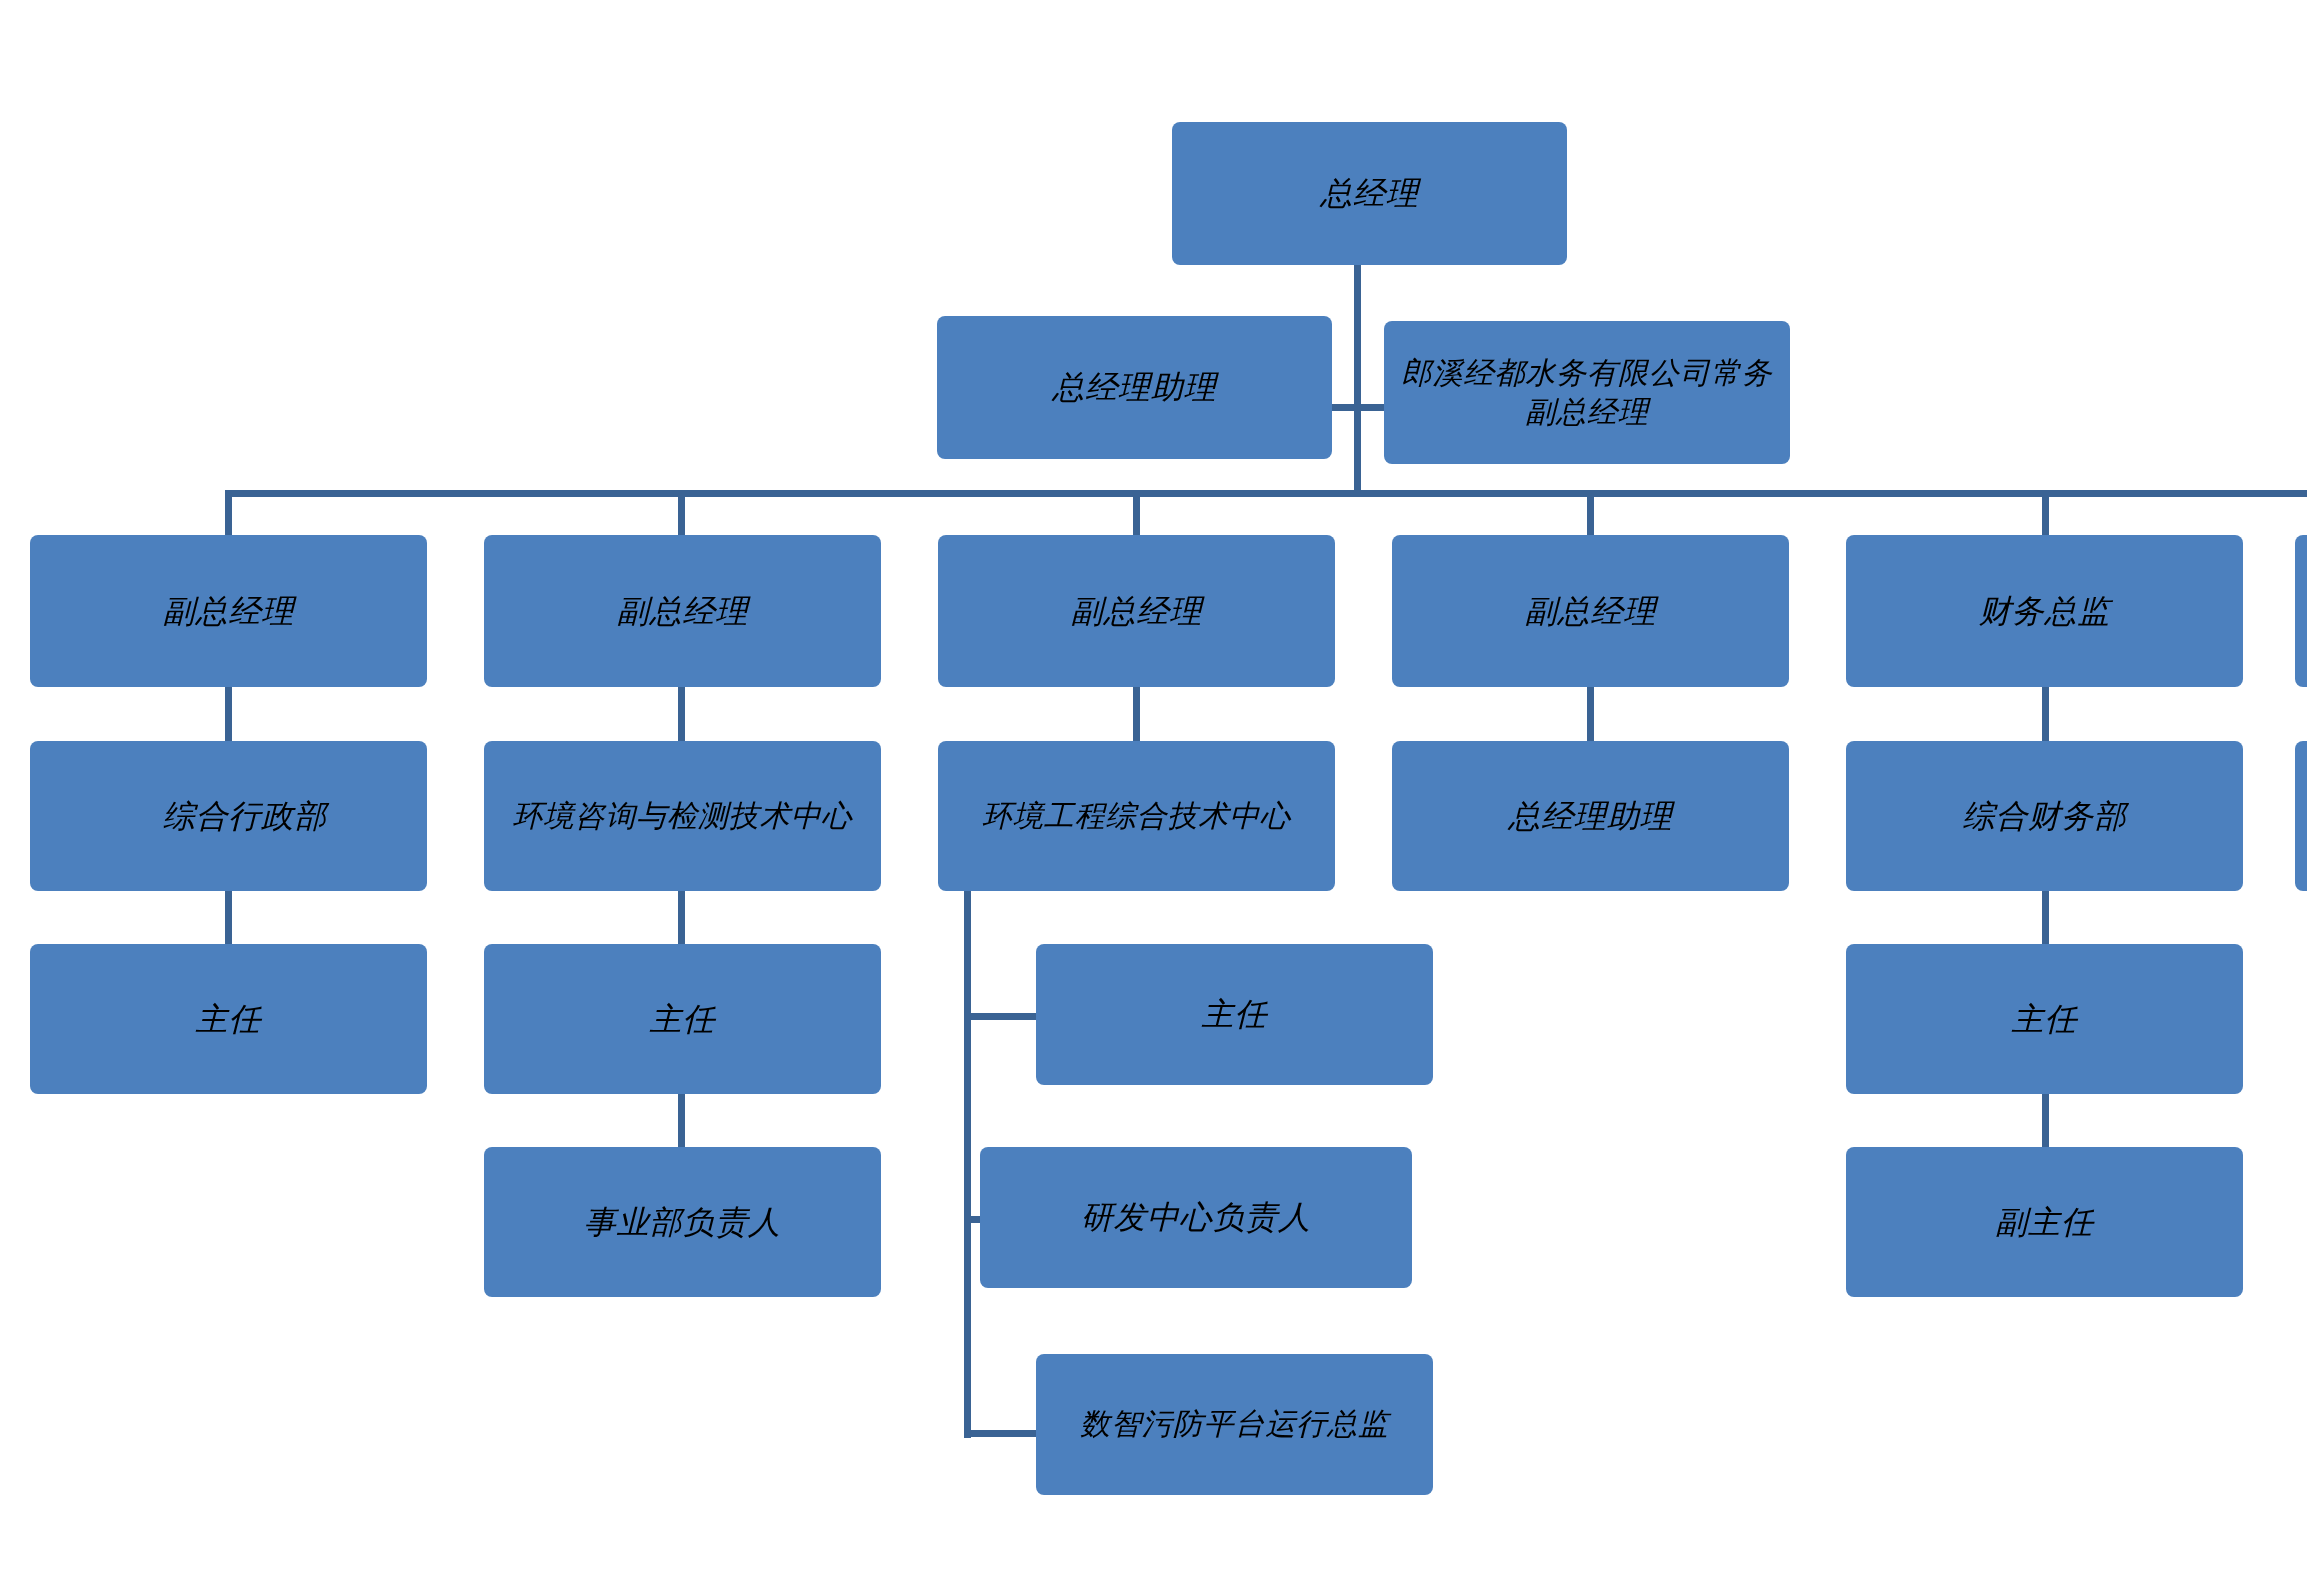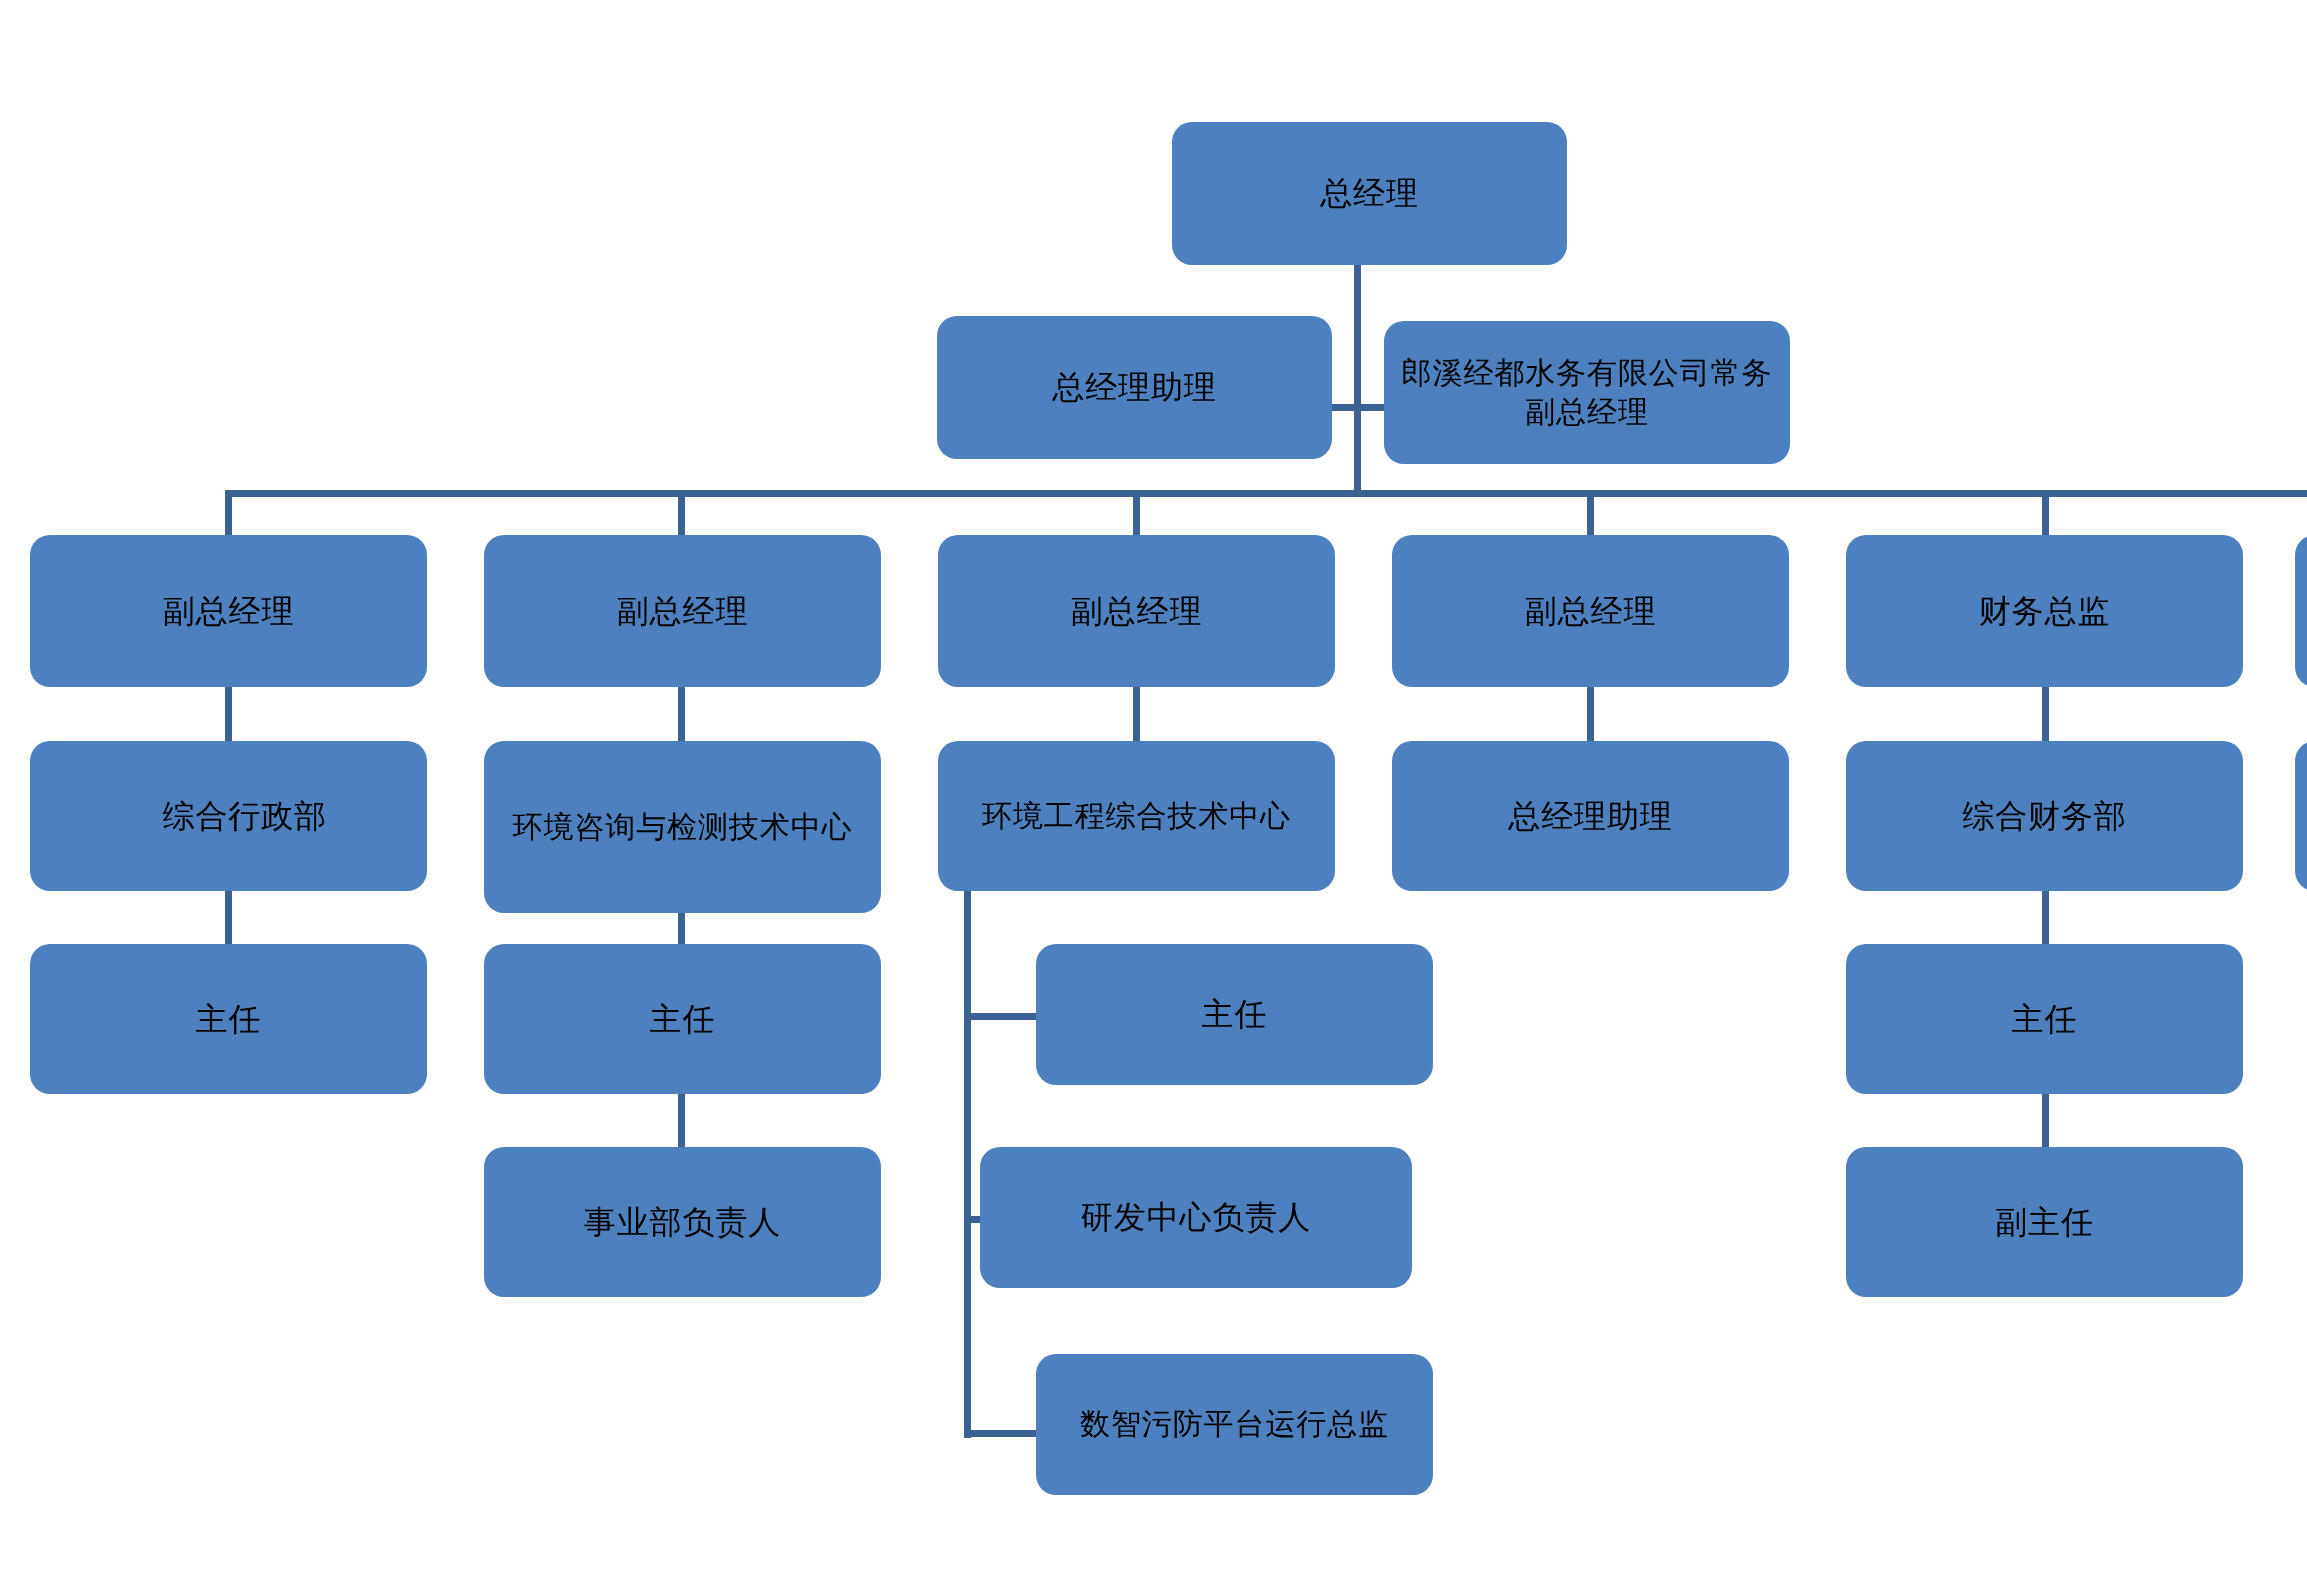"总经理" .node { border-radius: 20px -> 8px; font-style: none -> italic }
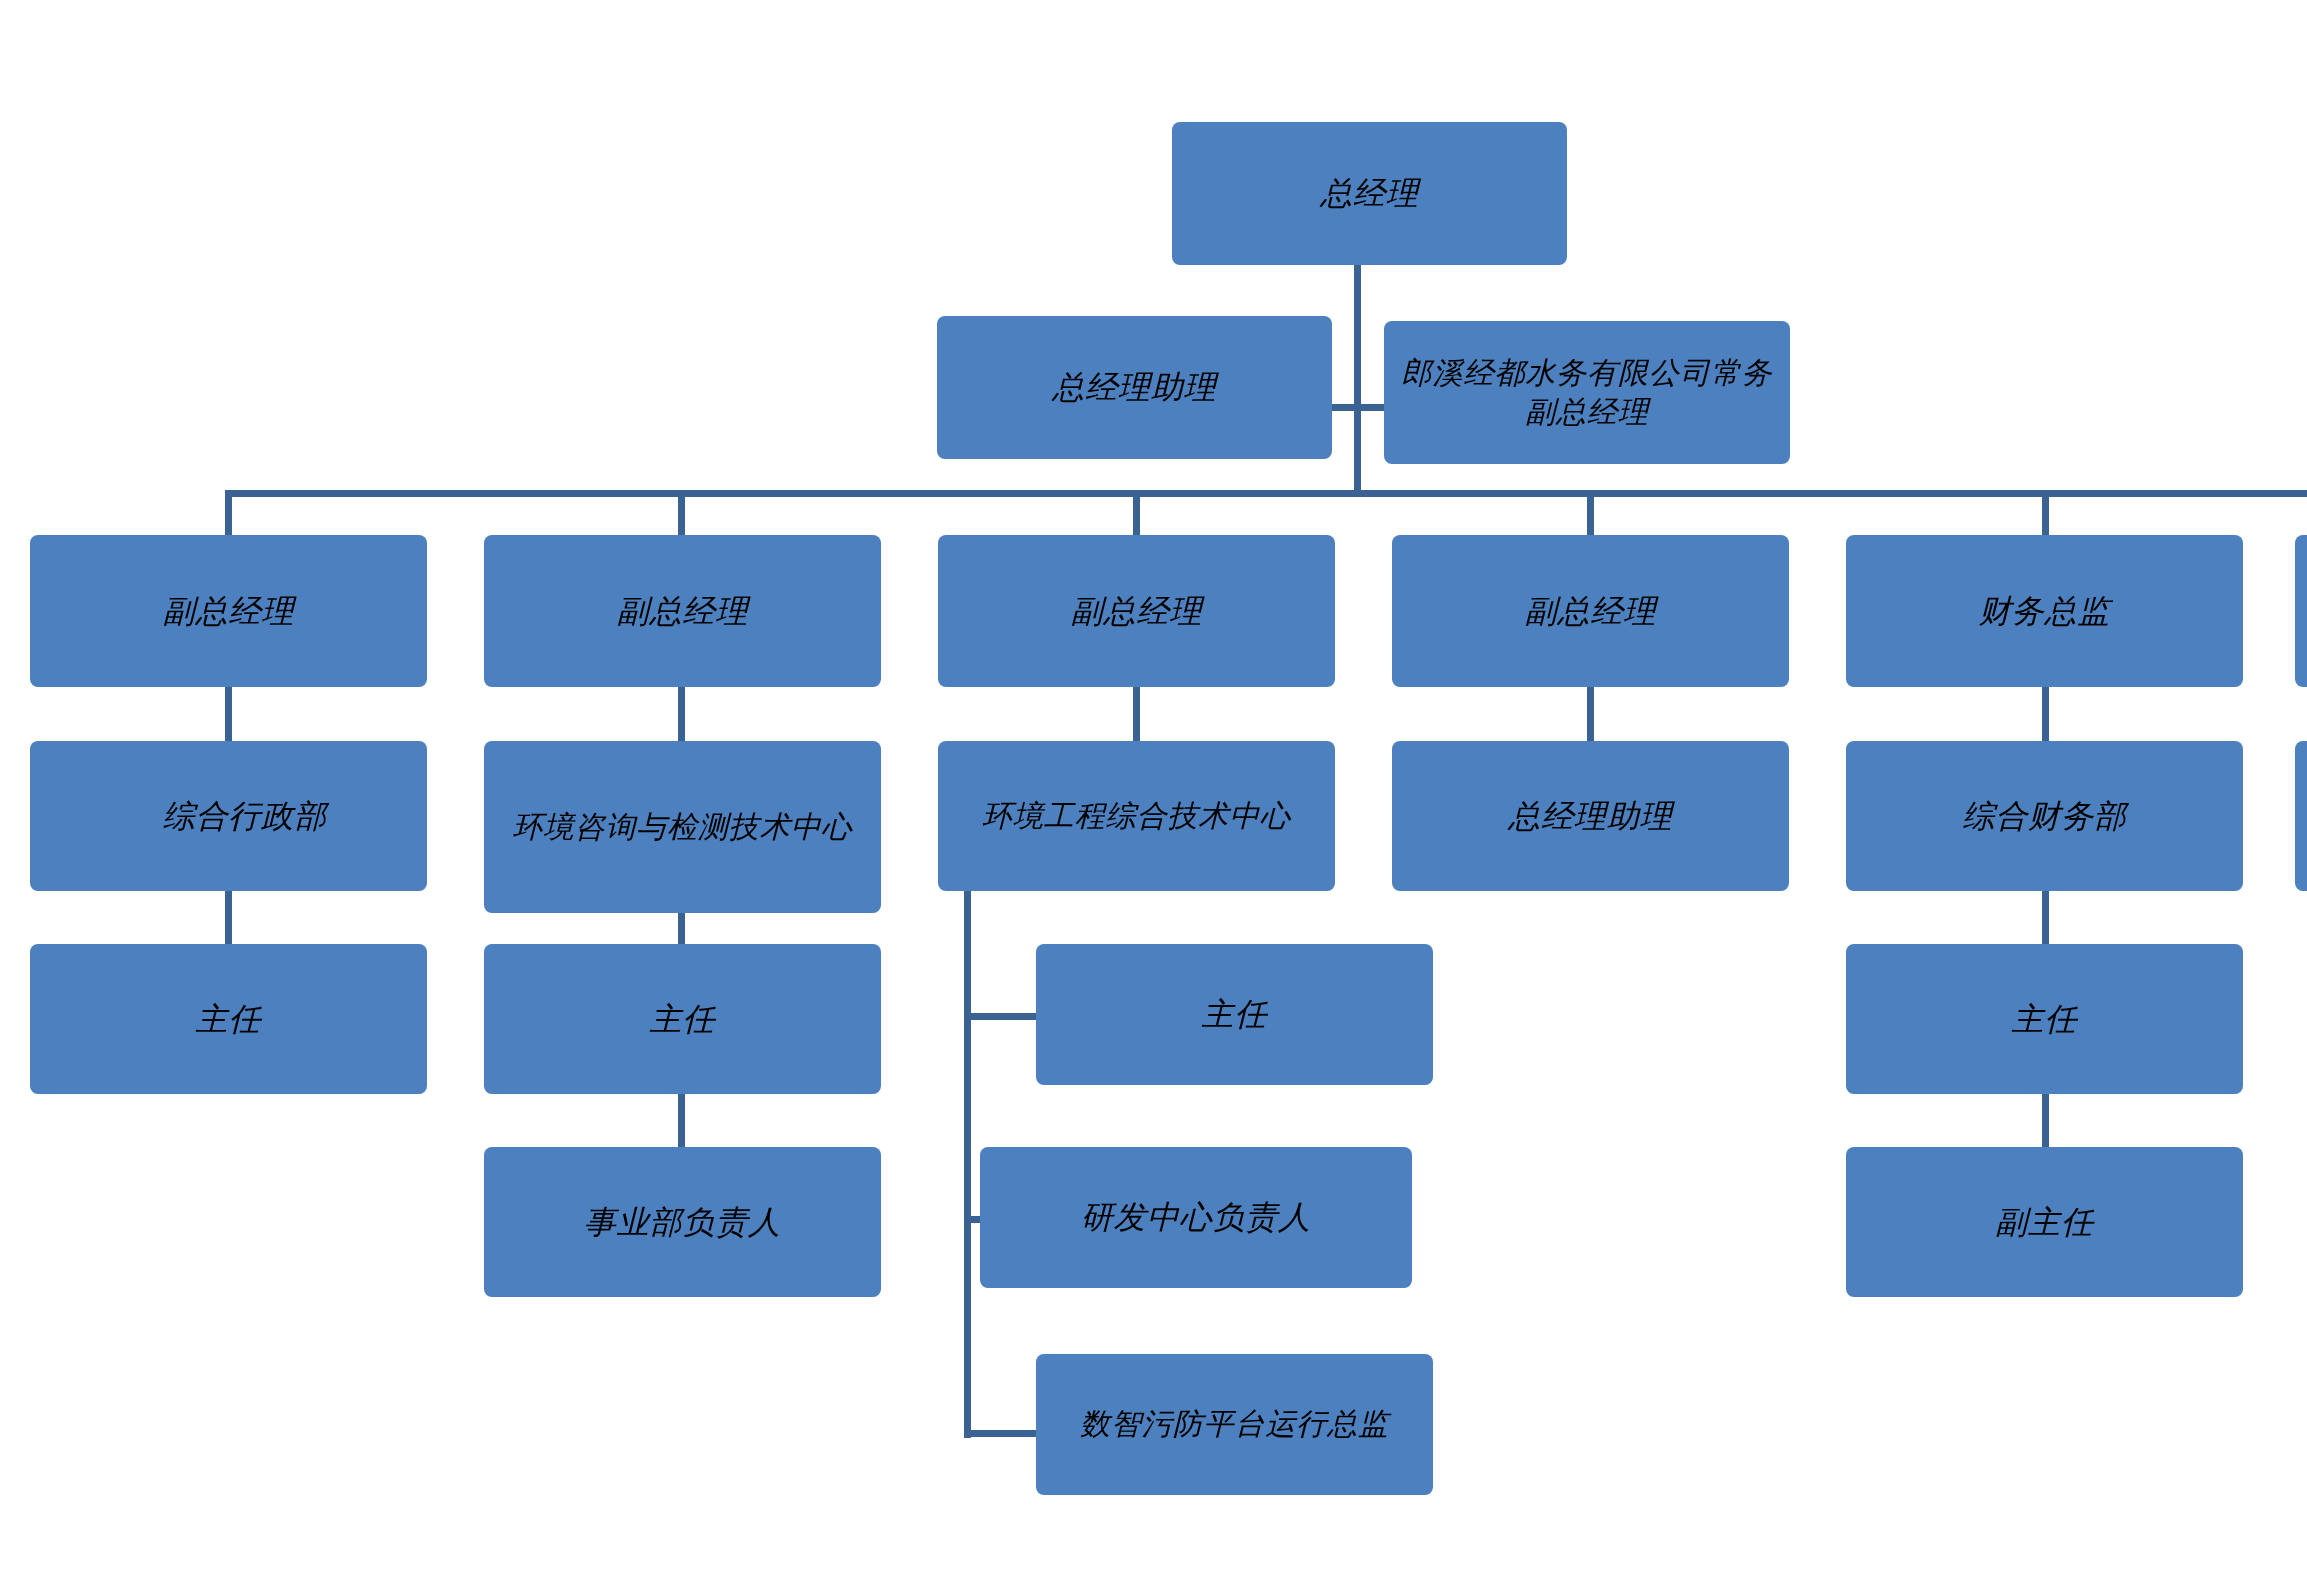"环境咨询与检测技术中心" div.node { height: 172px -> 150px }
